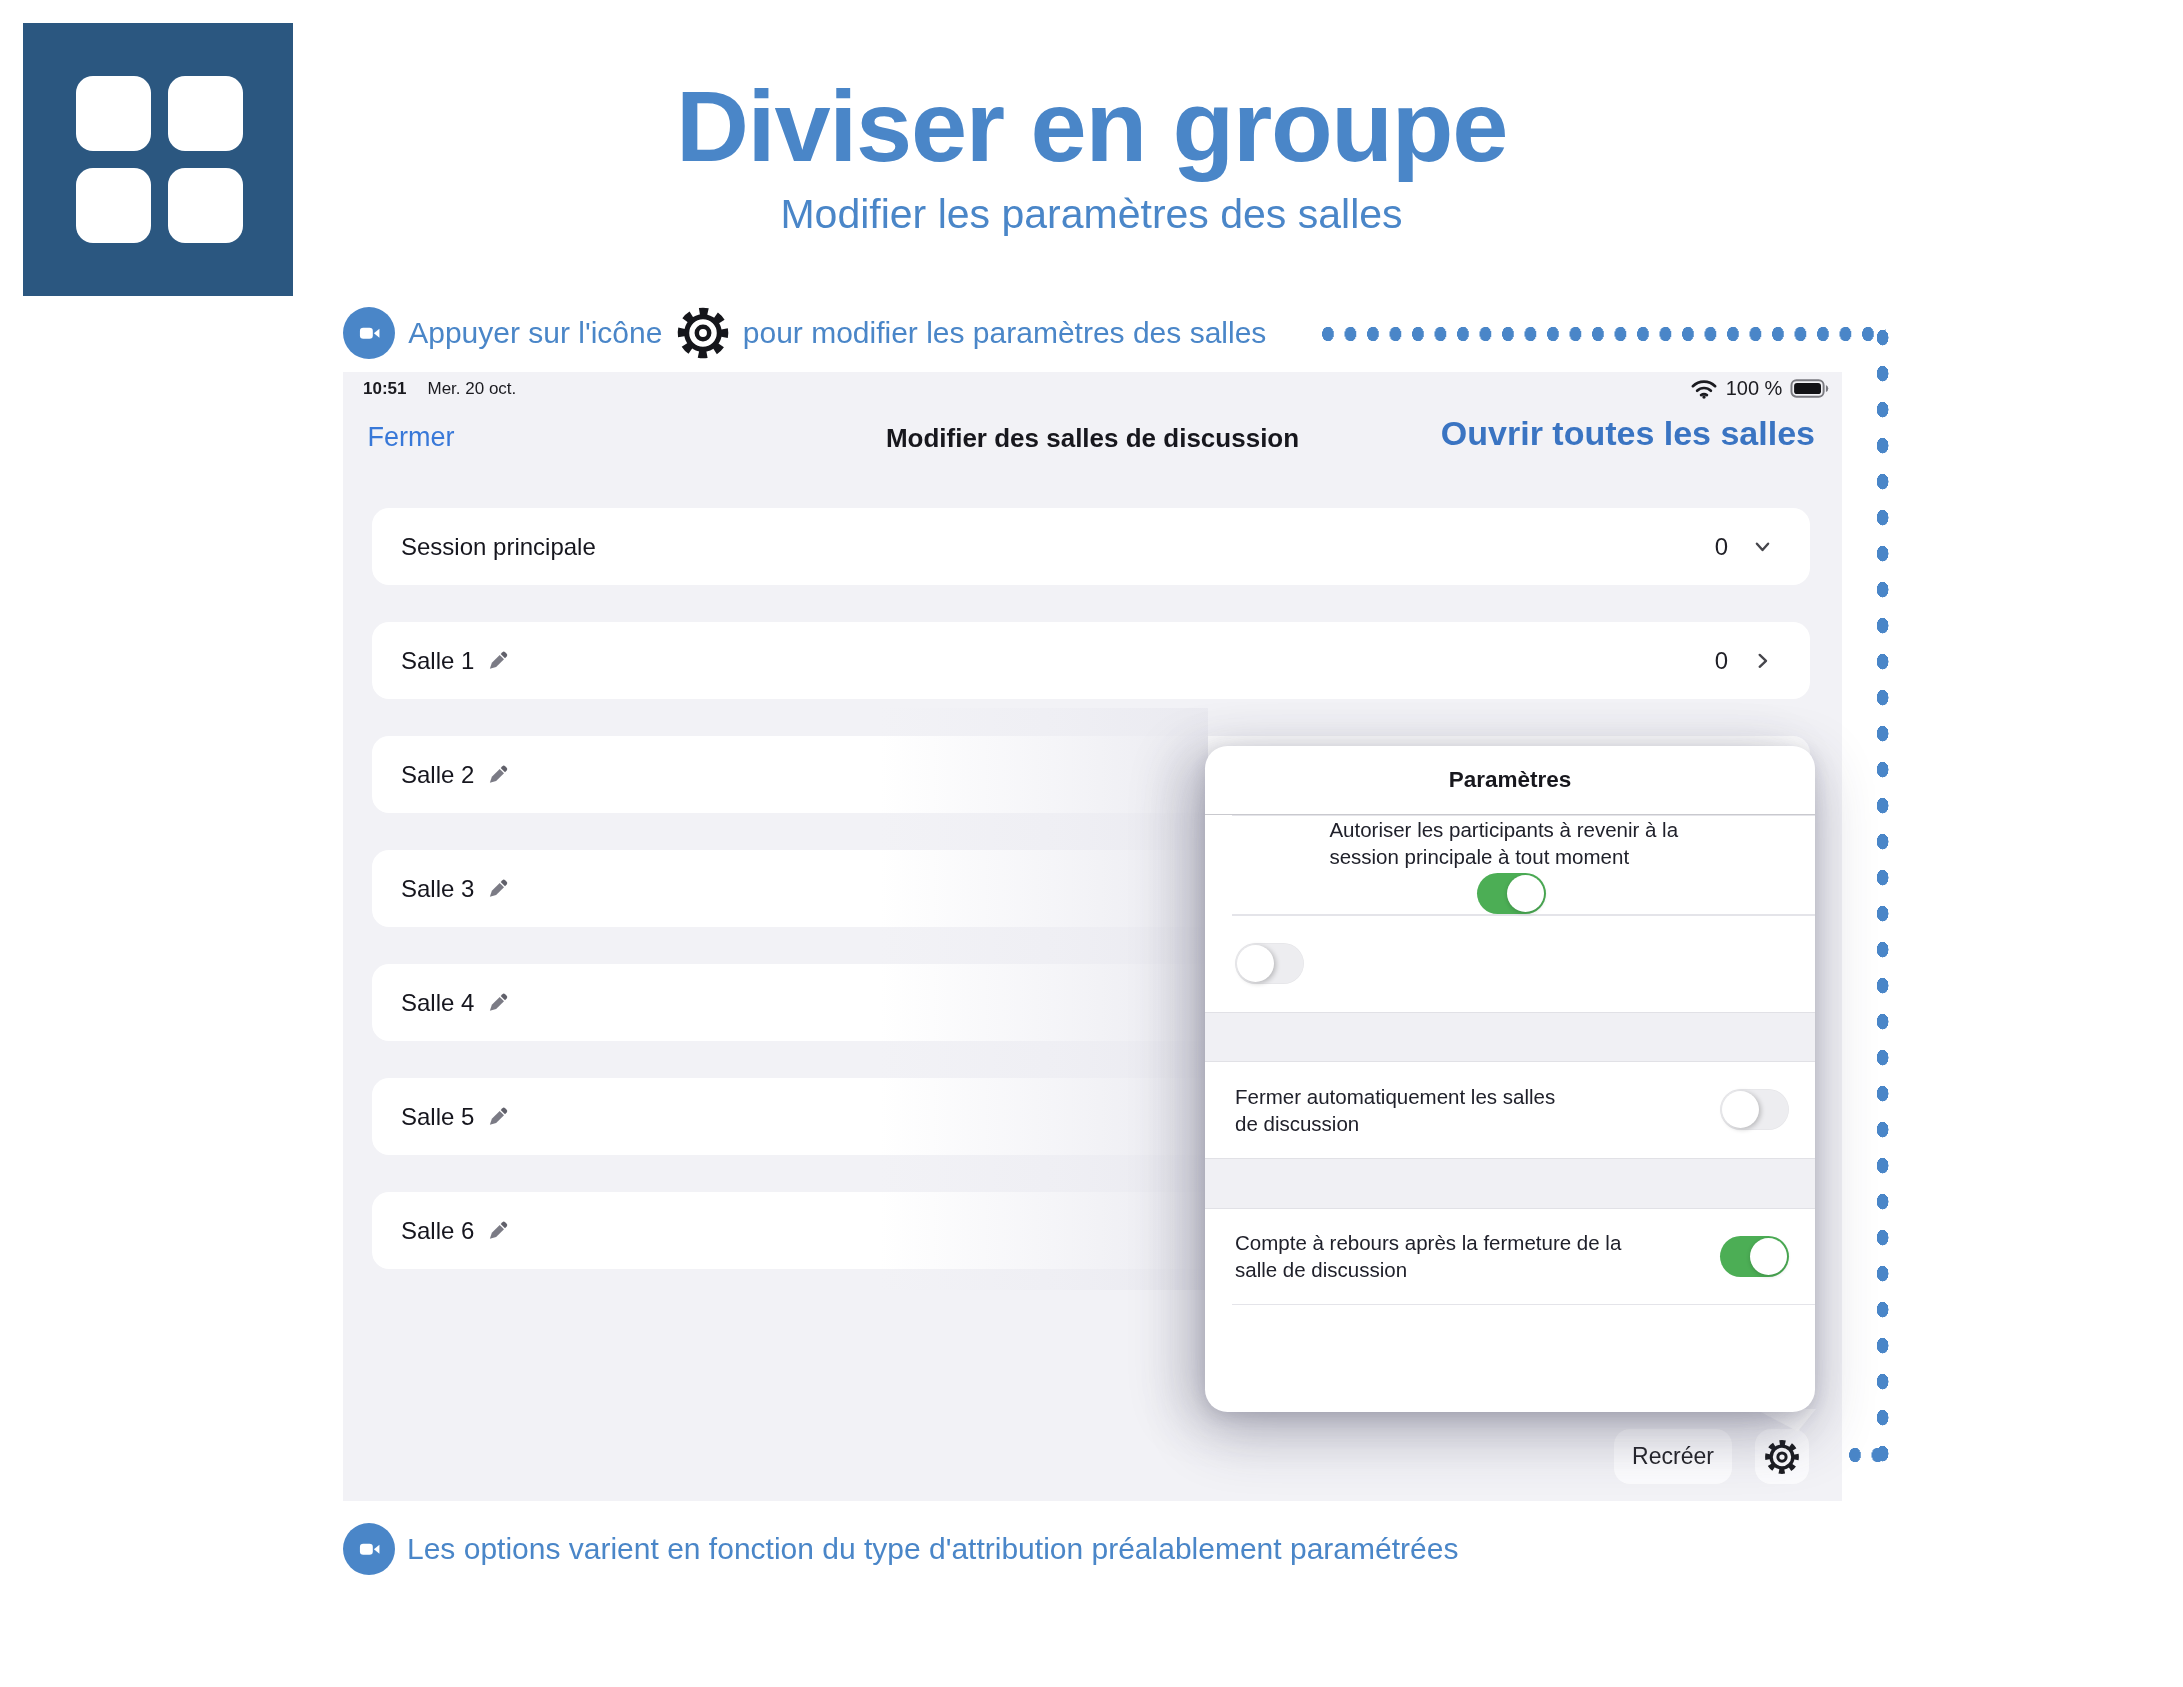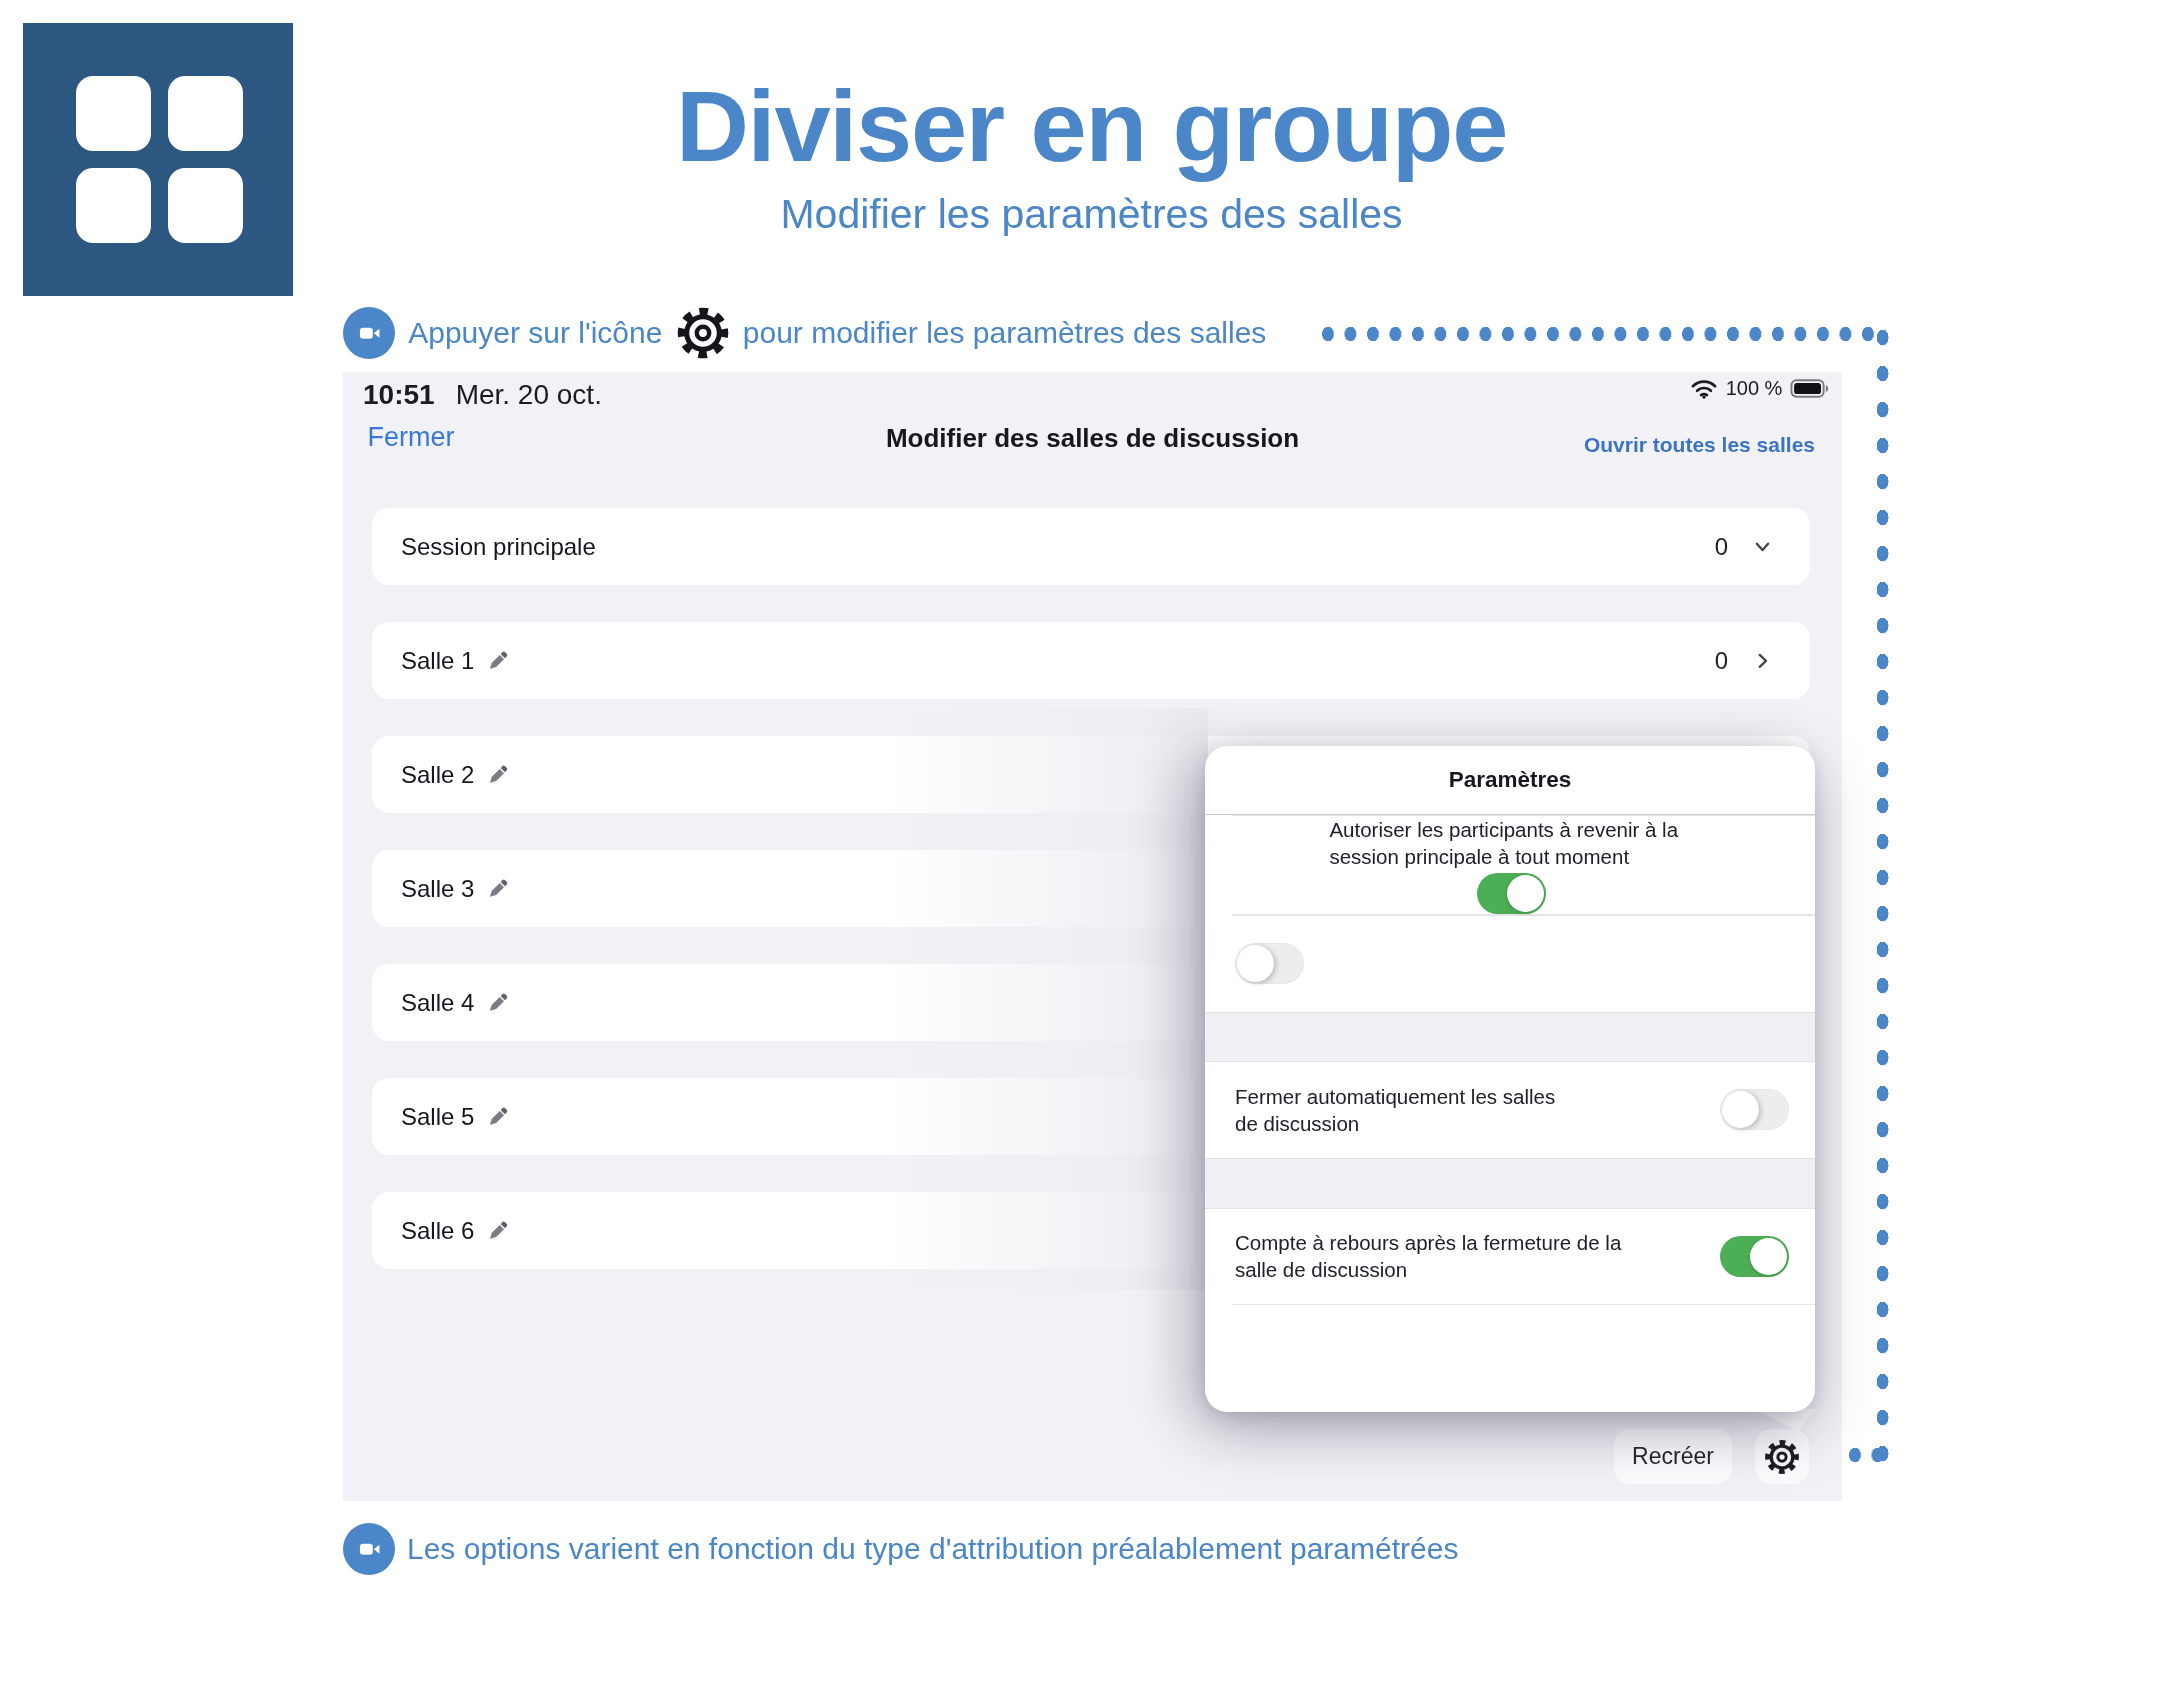"10:51" .sb-left { font-size: 28px -> 17px }
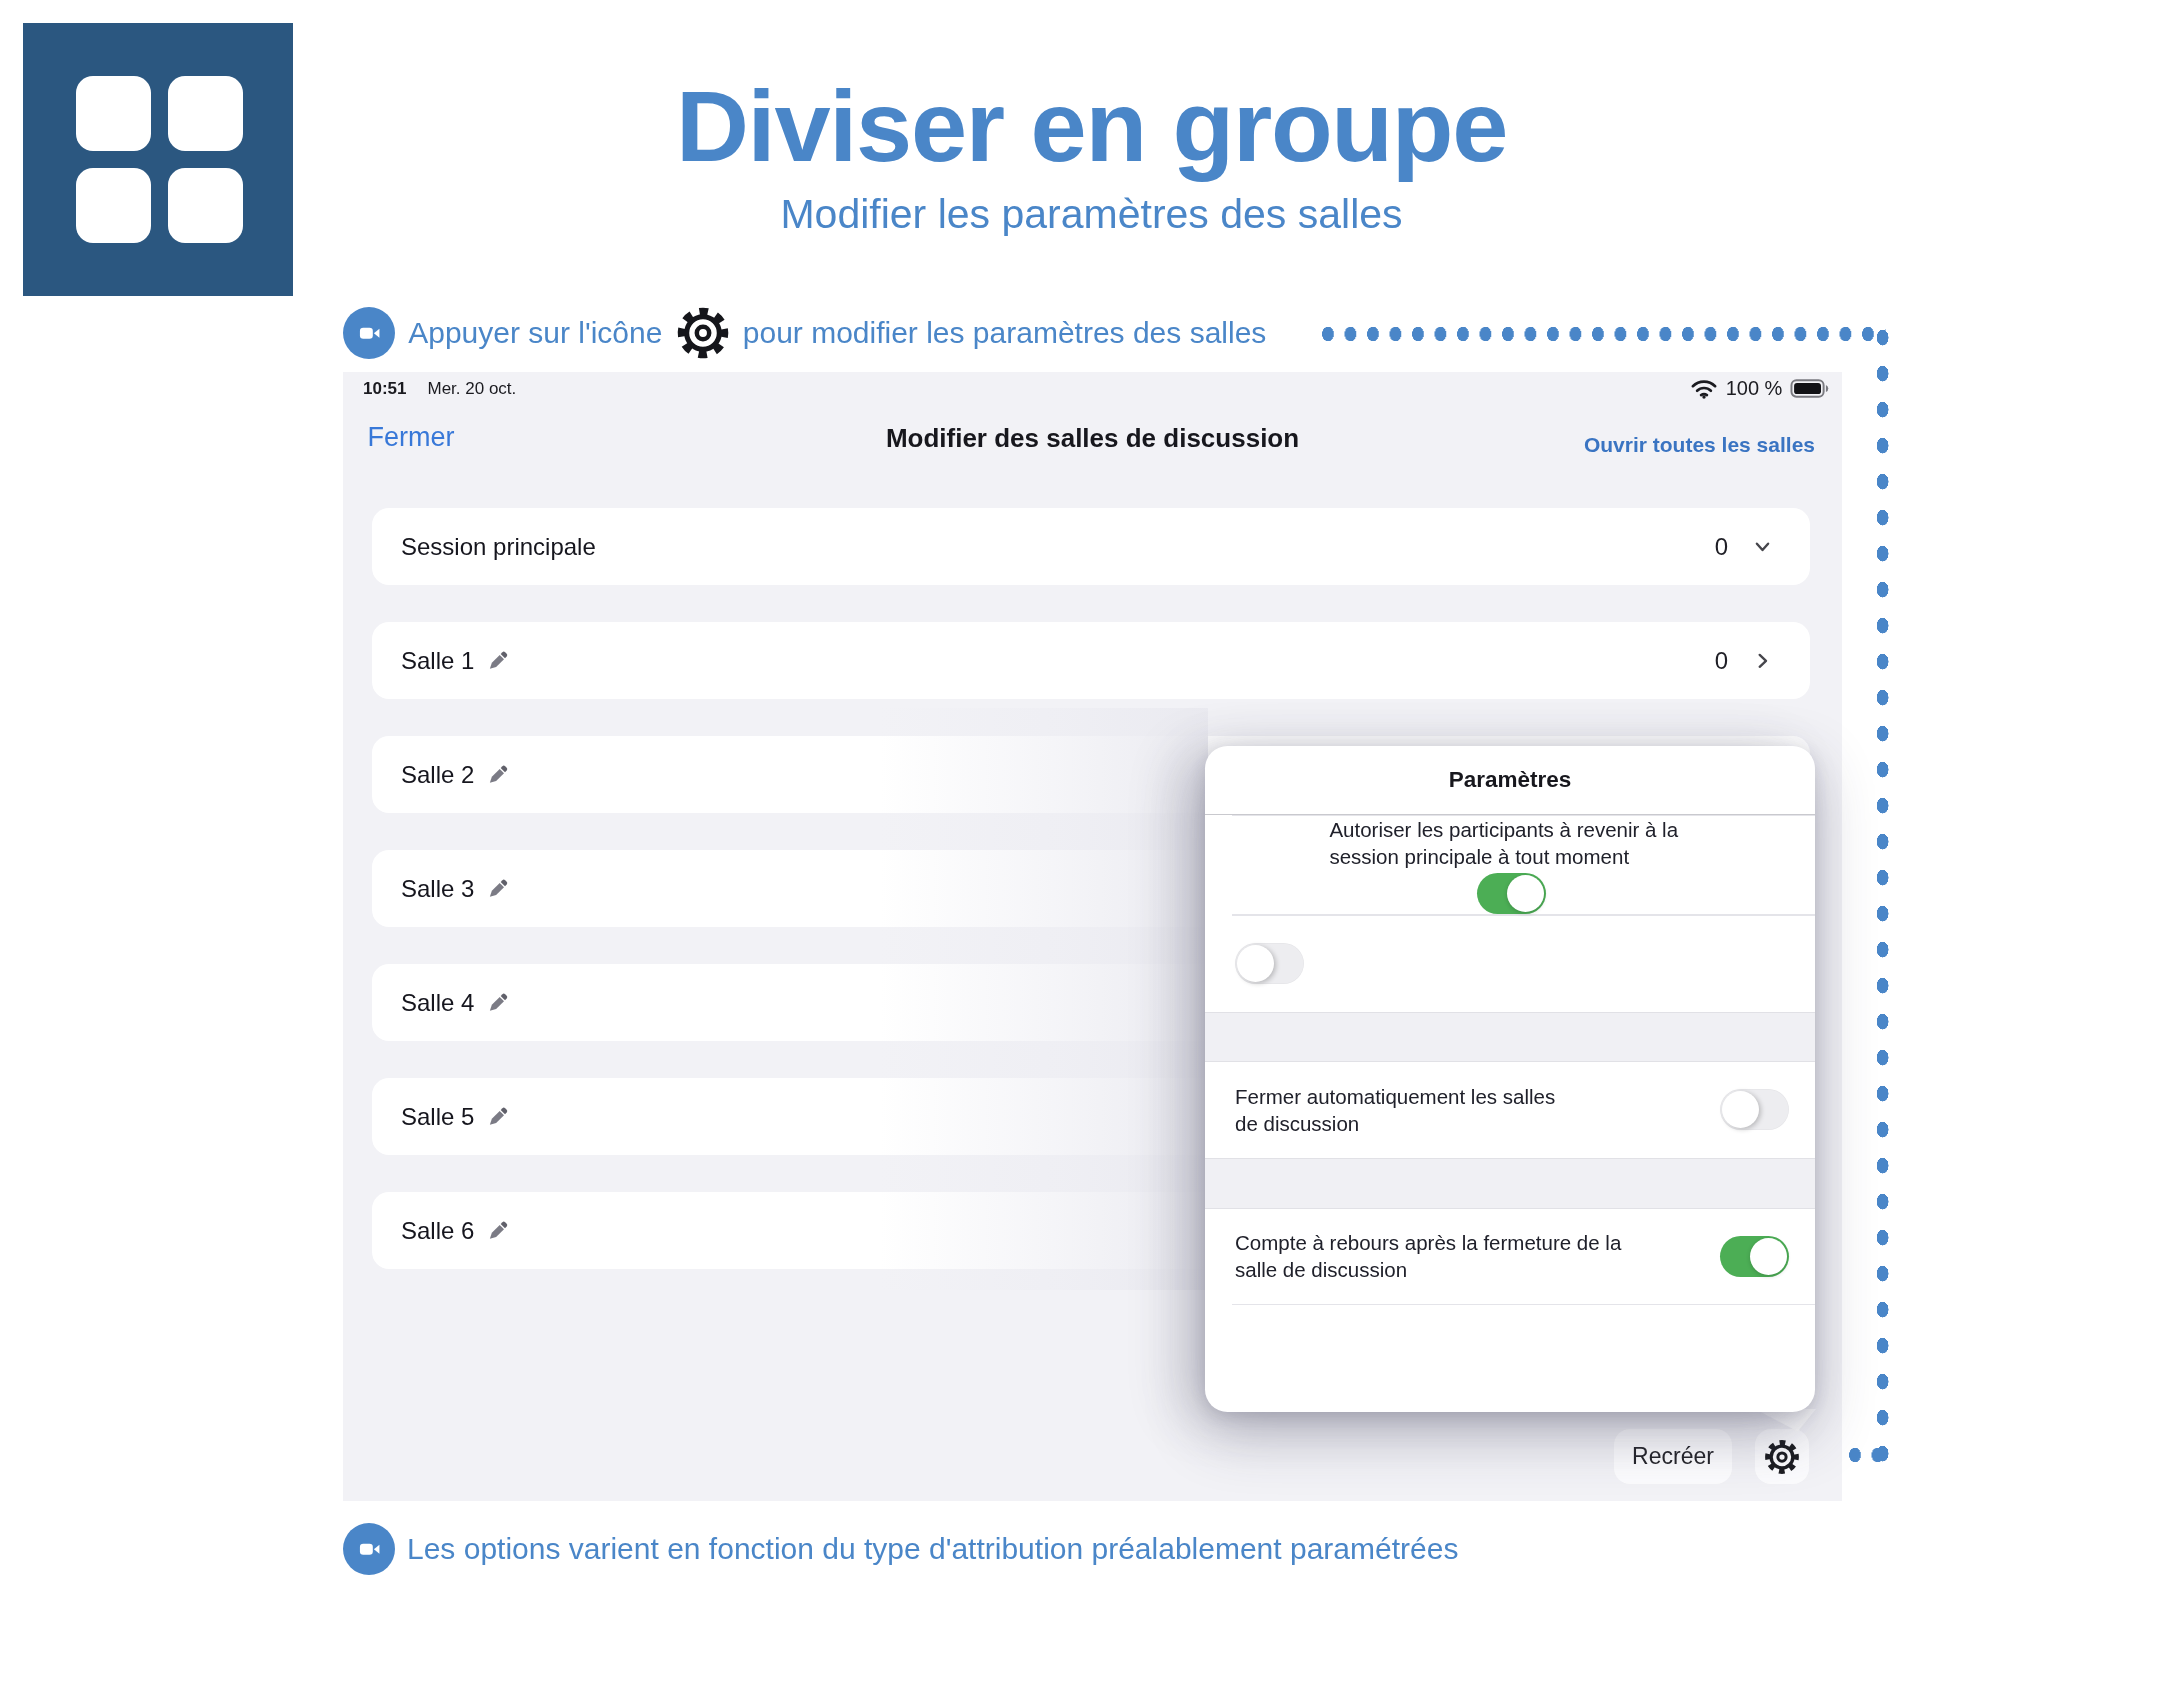"Ouvrir toutes les salles" .nav-open { font-size: 21px -> 34px; top: 20px -> 1px }
